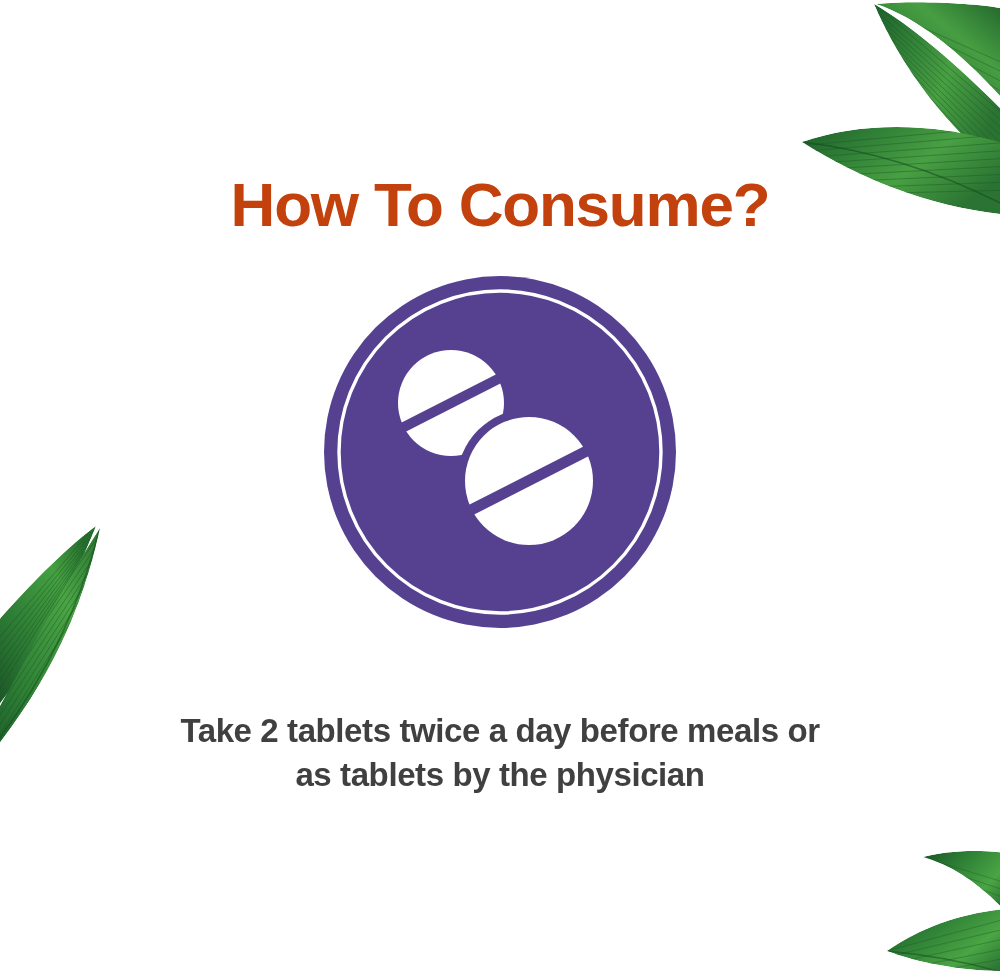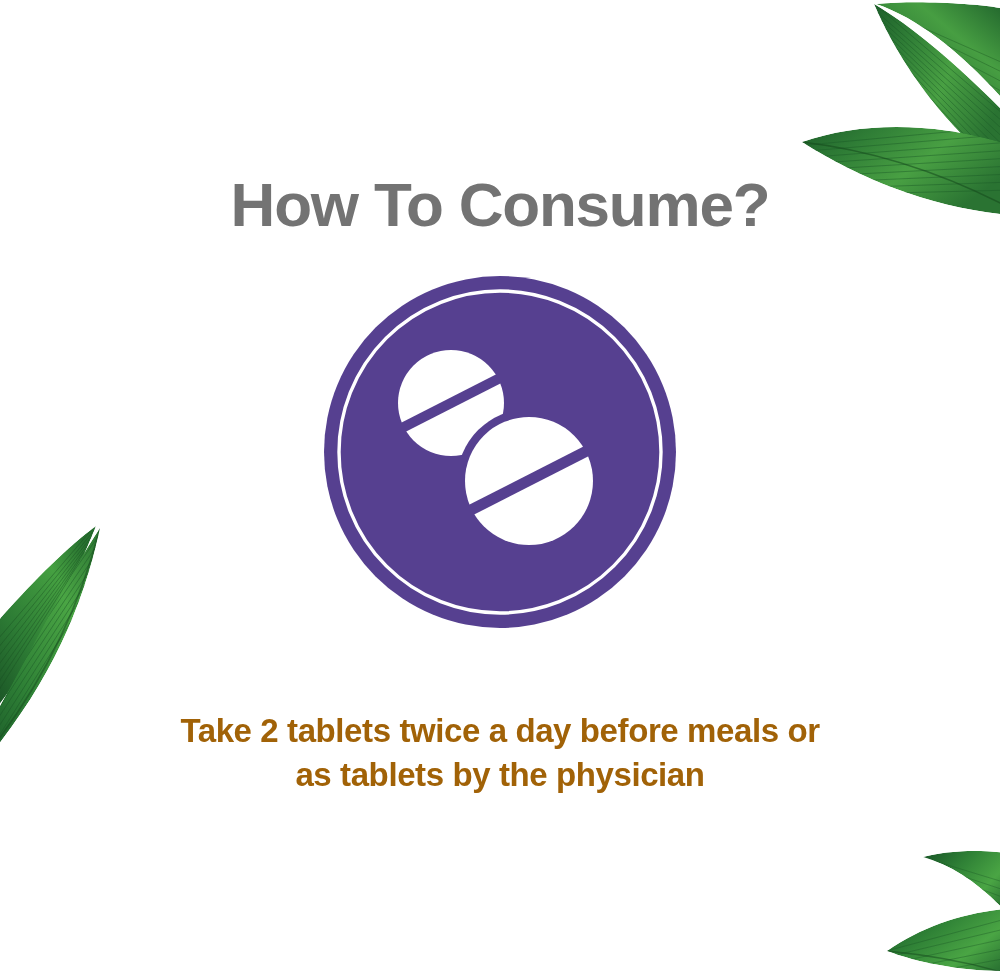"How To Consume?" #page-title { color: #737373 -> #c2410c }
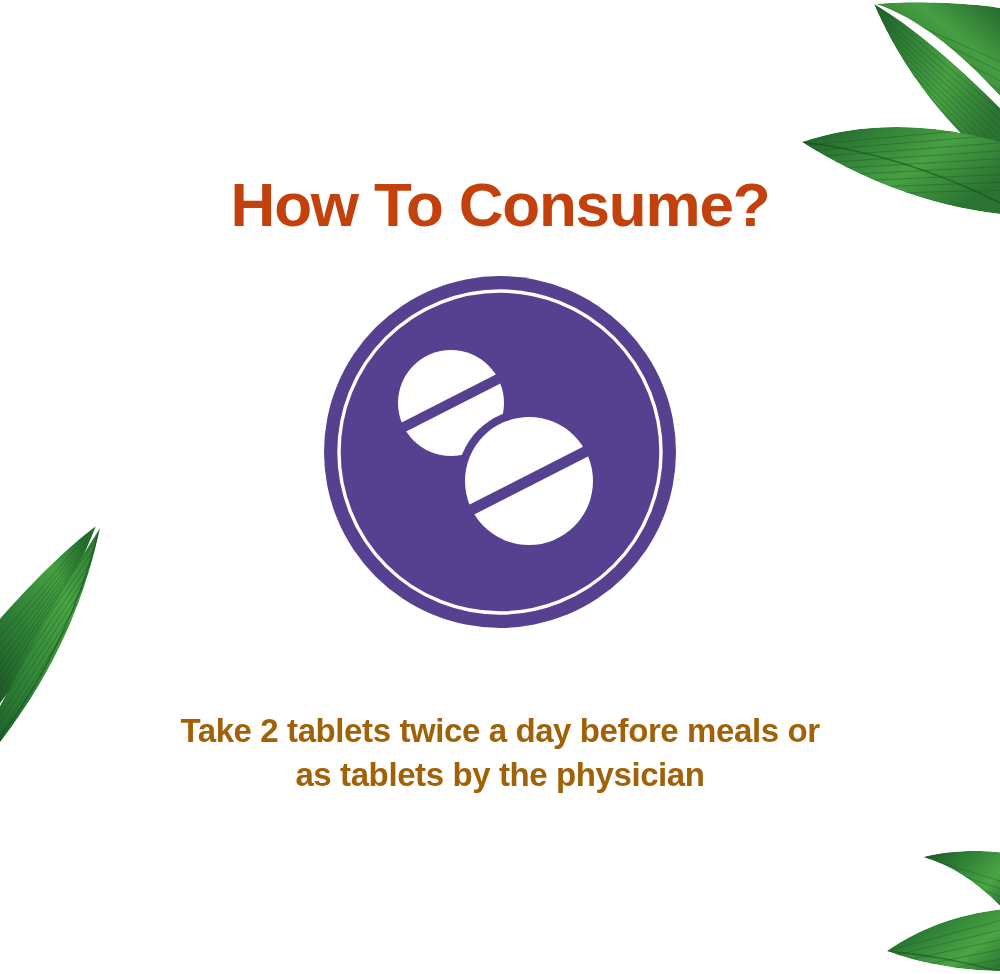"Take 2 tablets twice a" #instruction-text { color: #a16207 -> #404040 }
